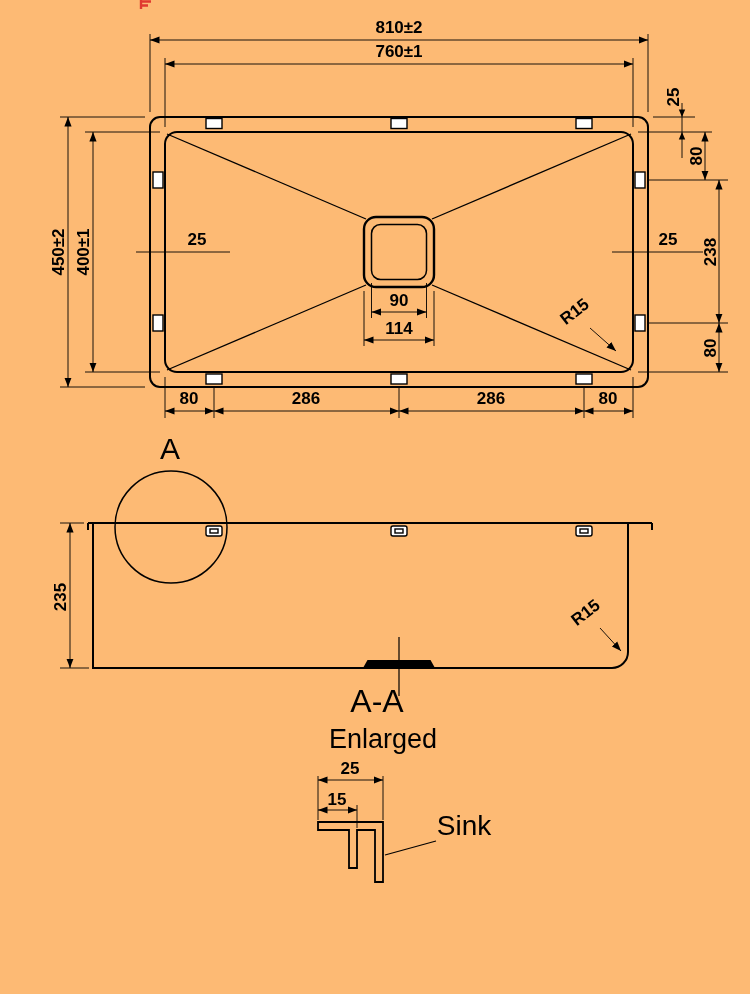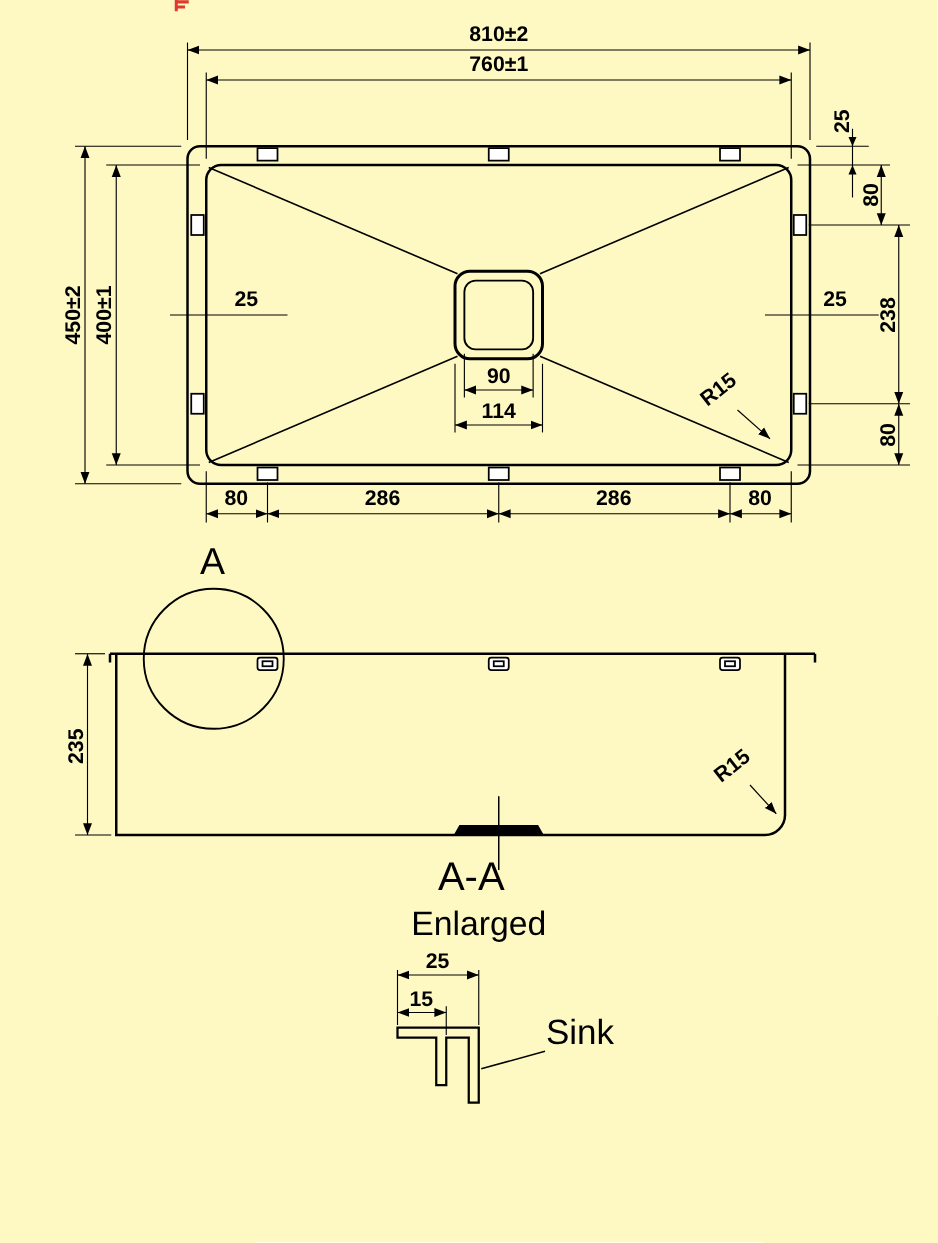"810±2" .page { background: #fef9c3 -> #fdba74 }
